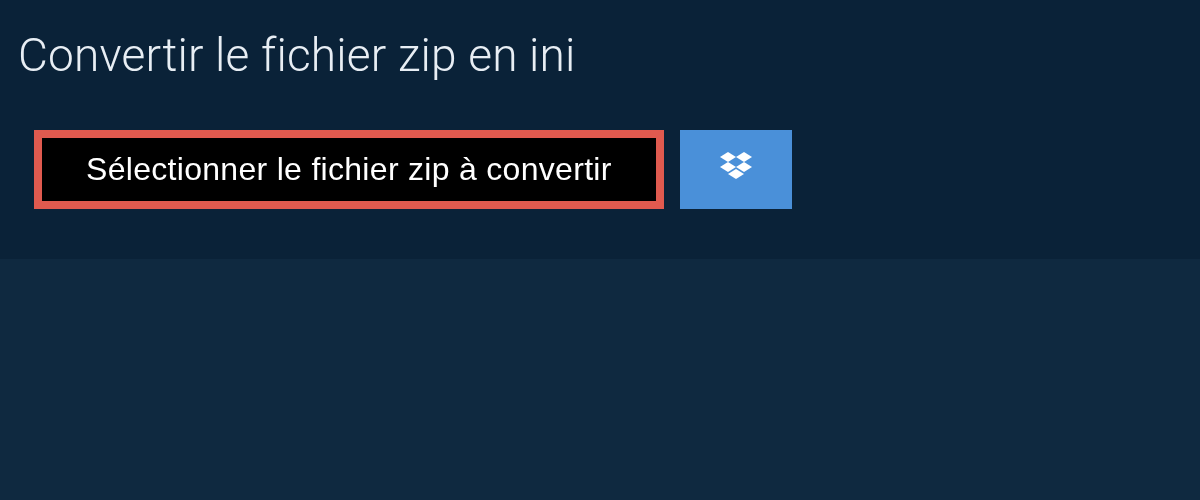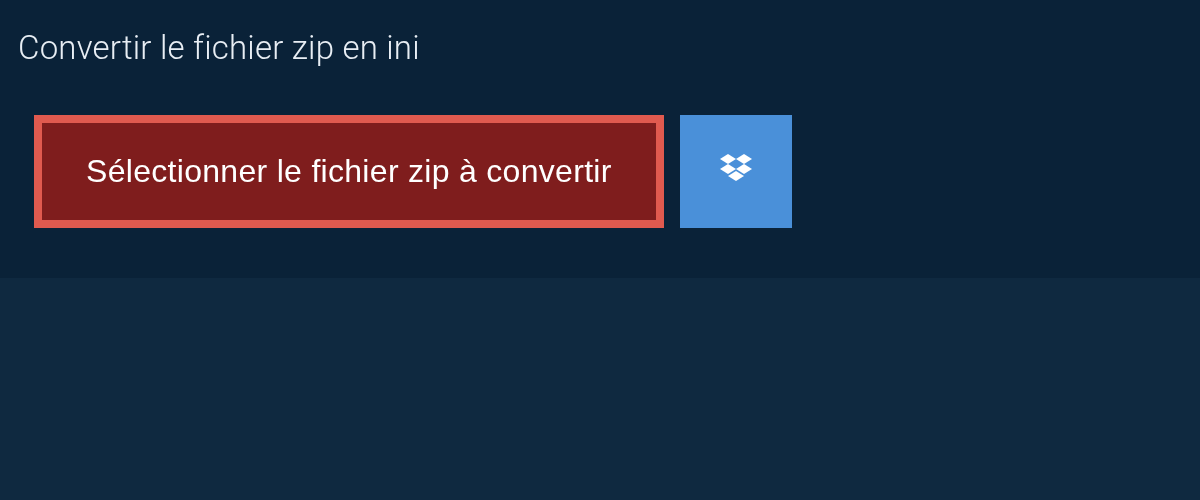"Convertir le fichier zip en" .title { font-size: 33px -> 46px }
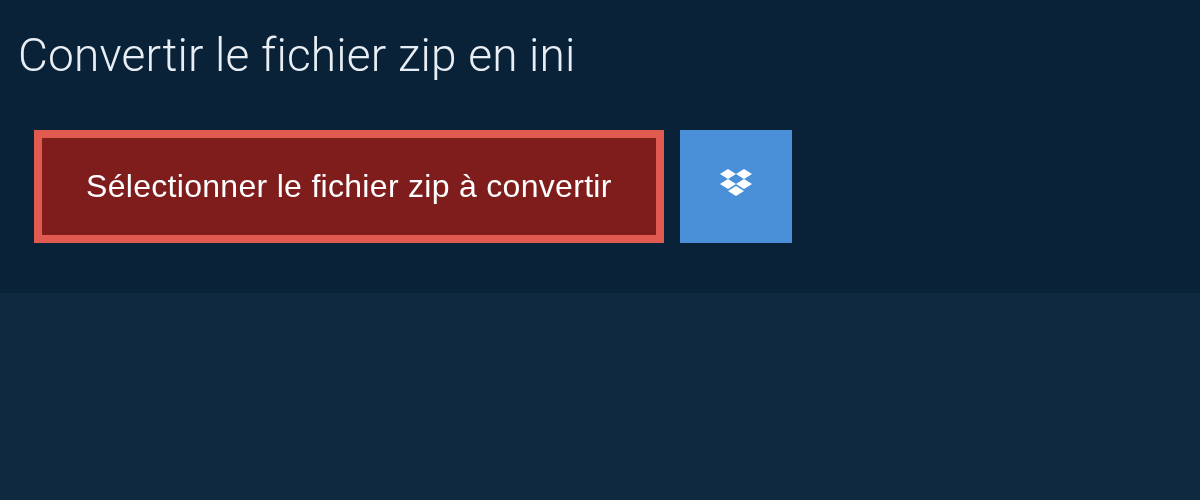"Sélectionner le fichier zip à" .select-button { background: #7f1d1d -> #000000; padding: 30px 44px -> 13px 44px }
